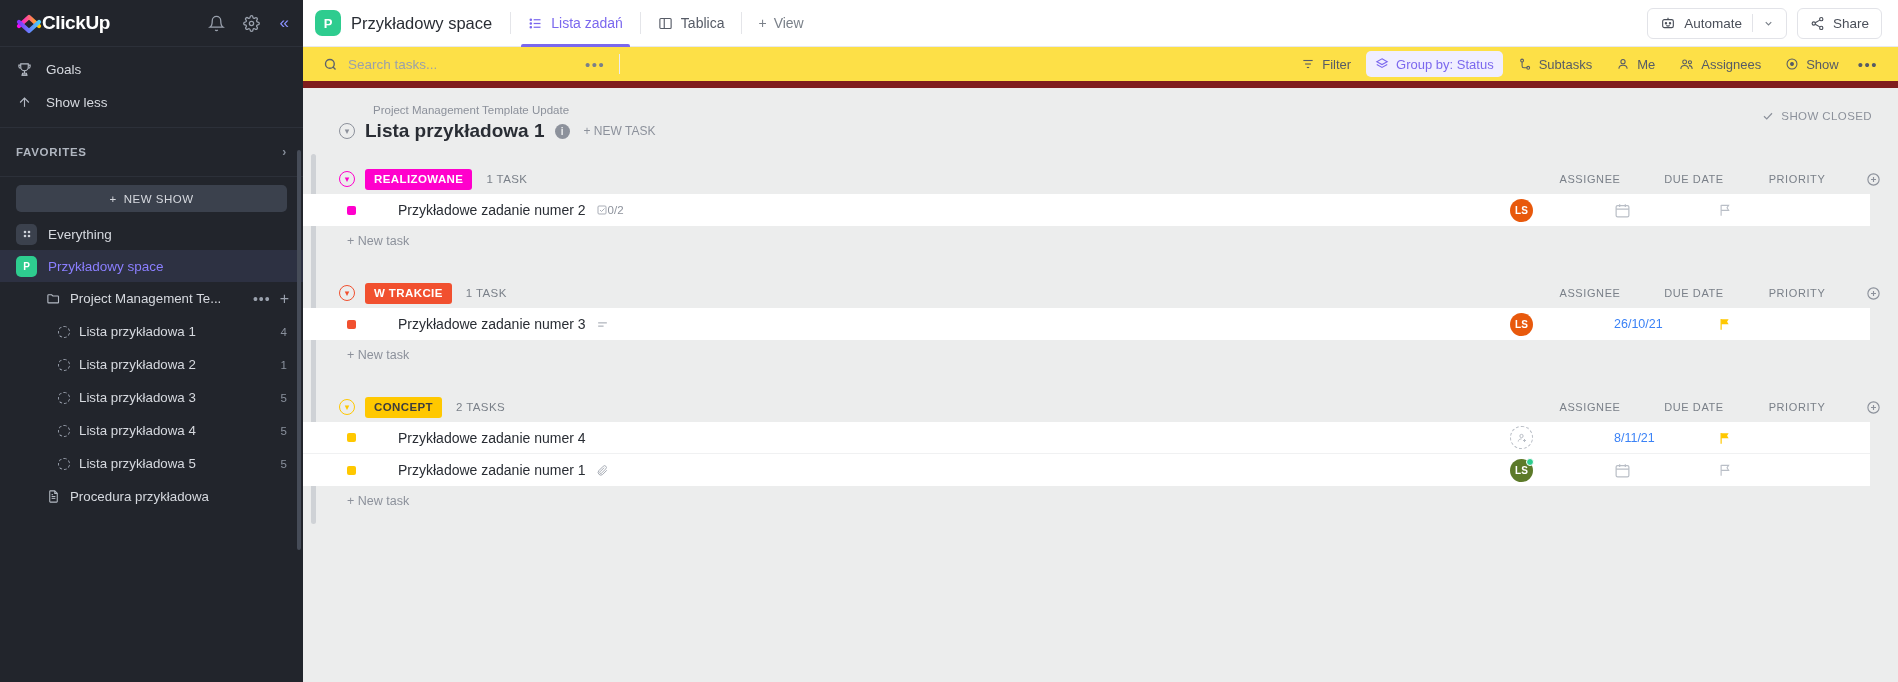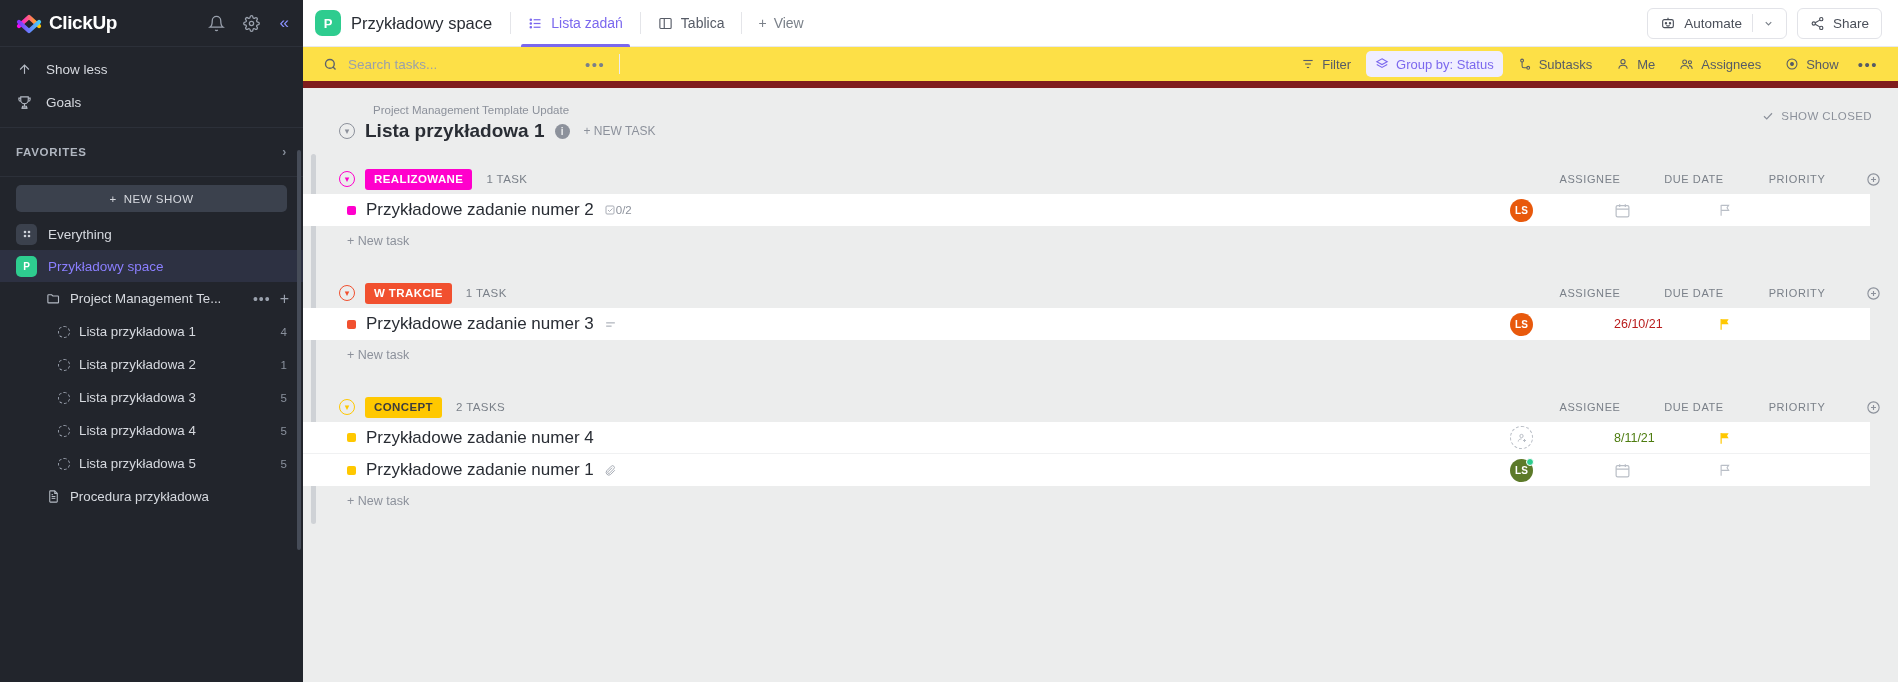"ClickUp" .logo { gap: 7px -> none }
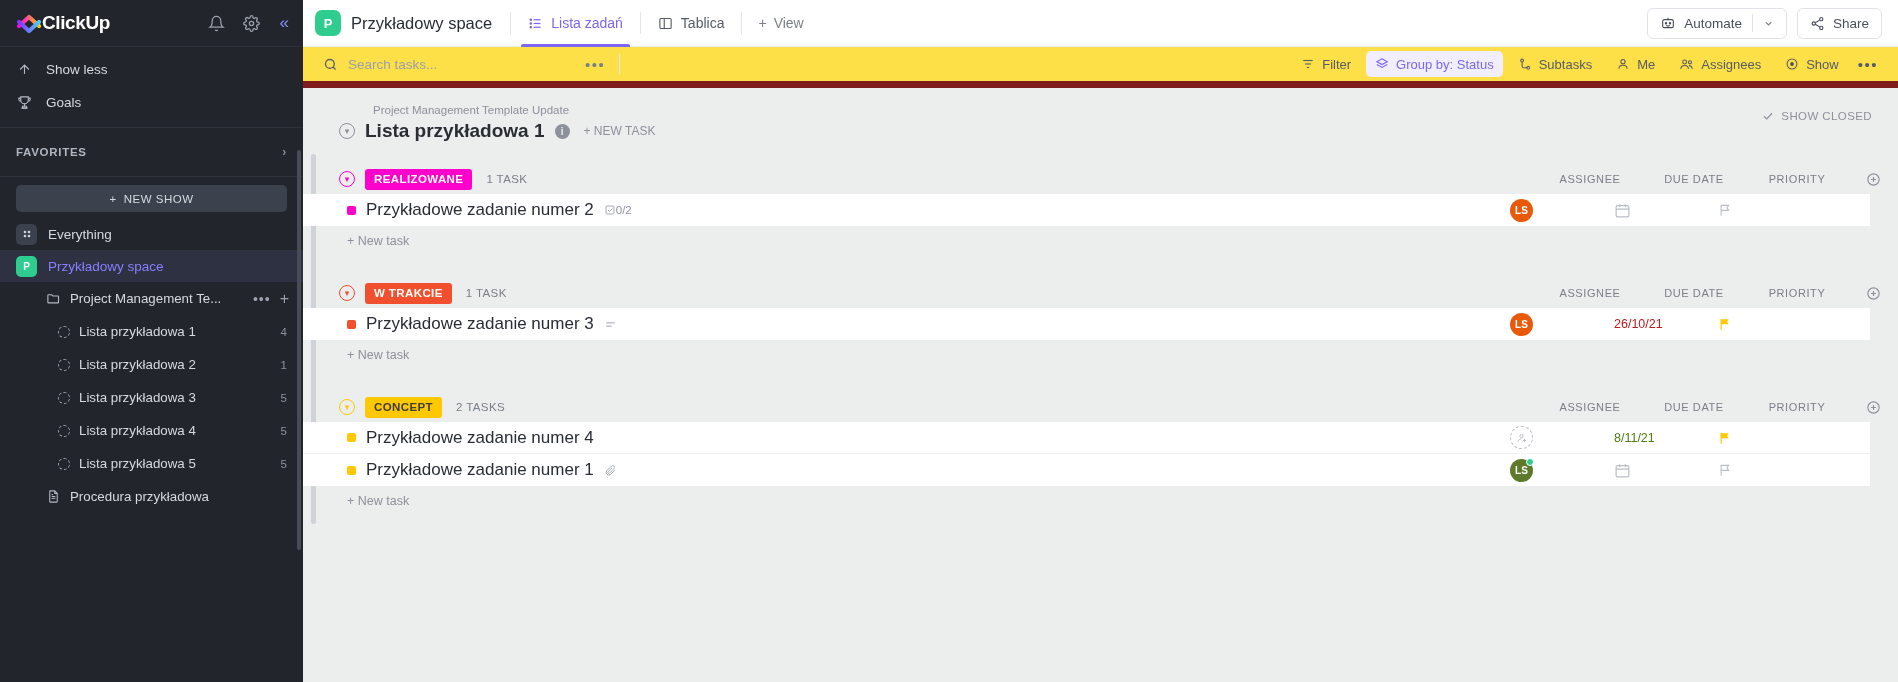"Show less" div.sb-row { order: before "Goals" -> after "Goals" }
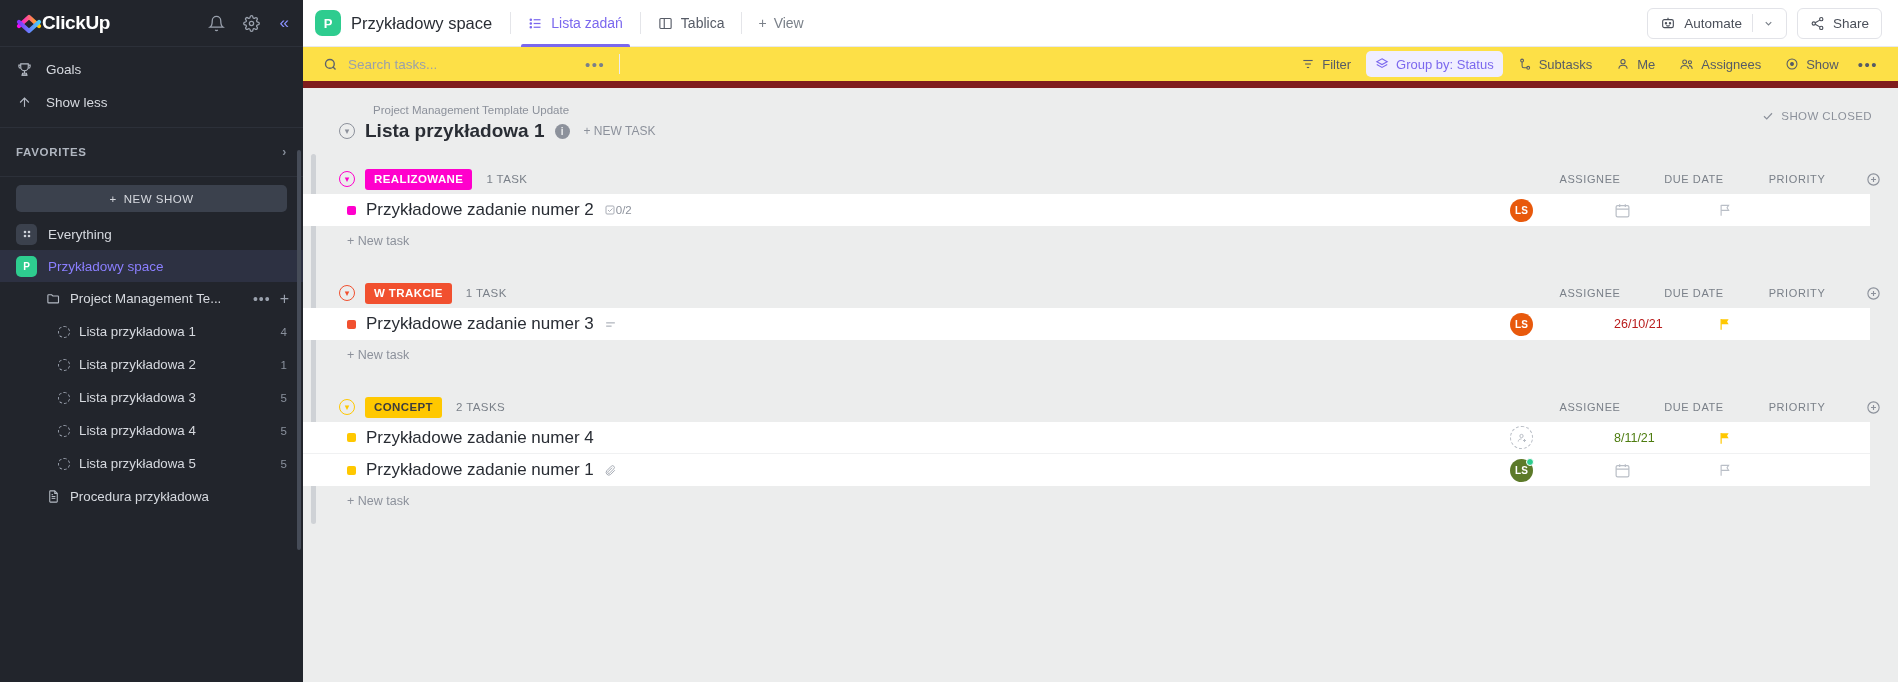"Przykładowe zadanie numer 2" .task-name { font-size: 17px -> 14px; margin-left: none -> 32px }
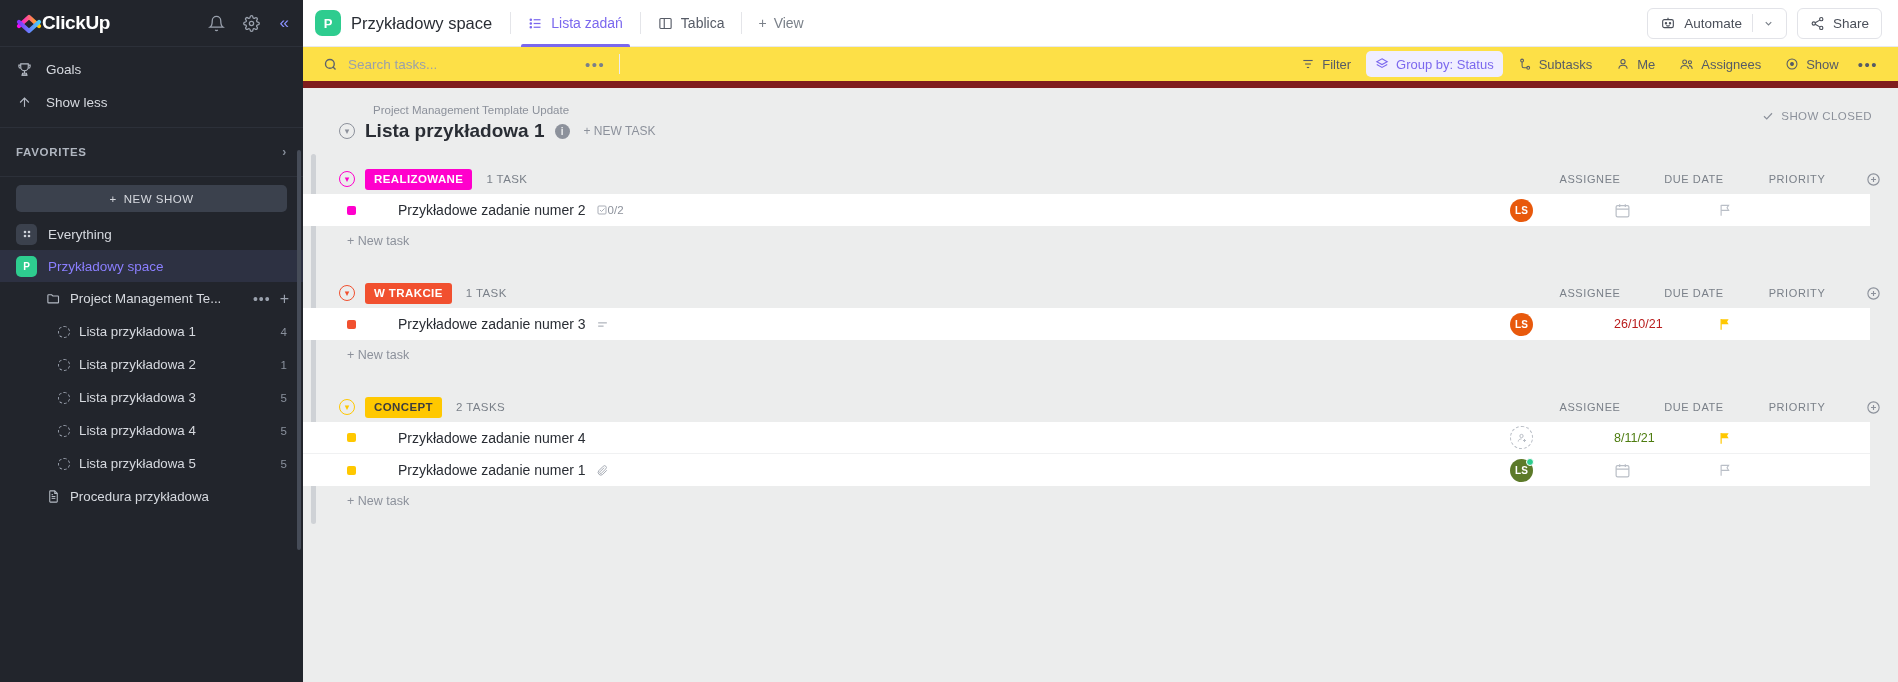"26/10/21" span.date-txt { color: #b91c1c -> #3b82f6 }
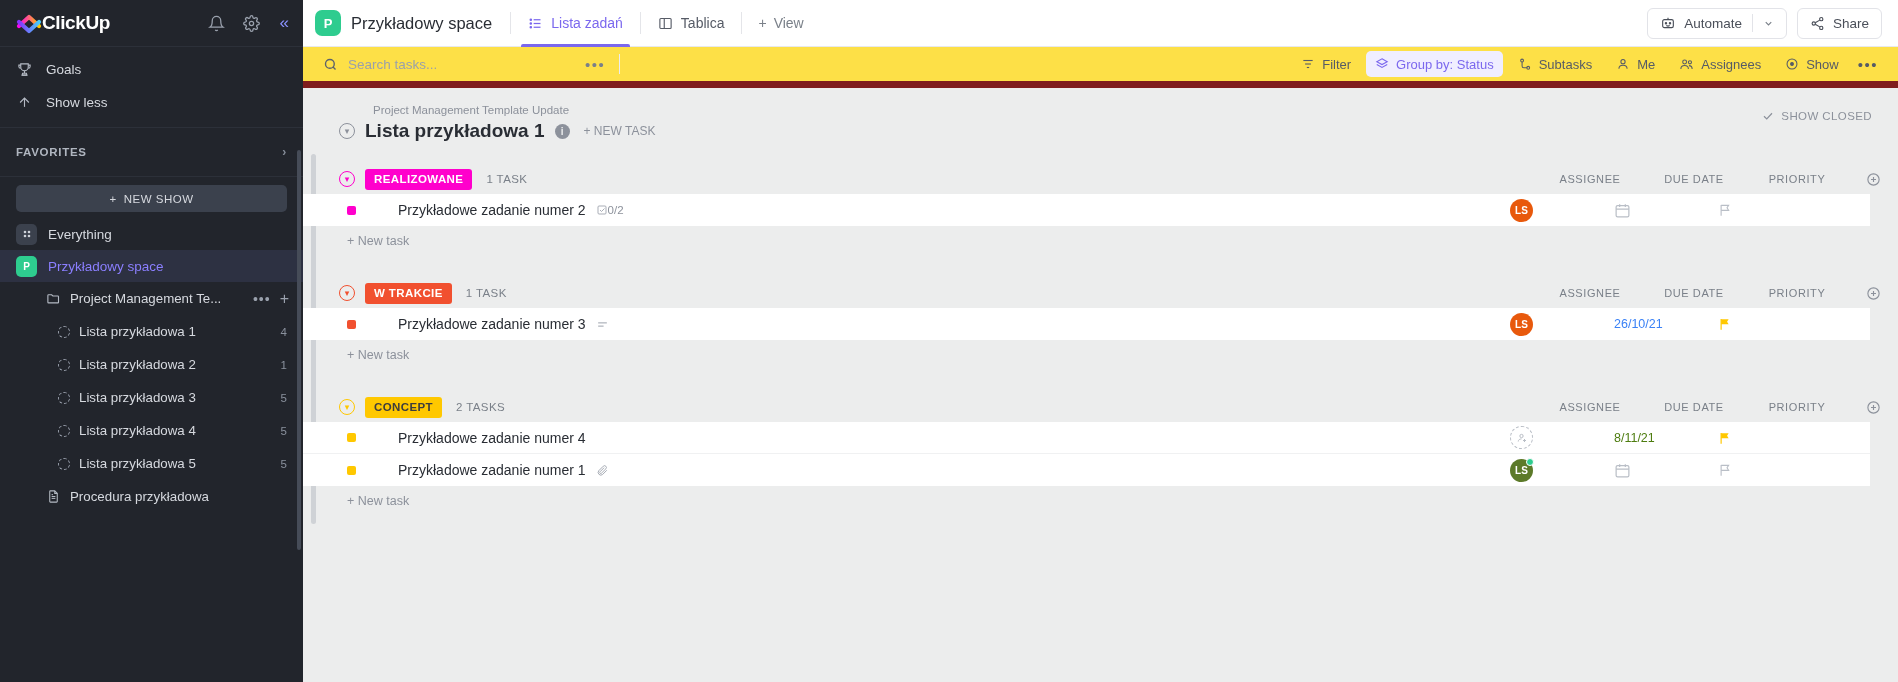"8/11/21" span.date-txt { color: #4d7c0f -> #3b82f6 }
